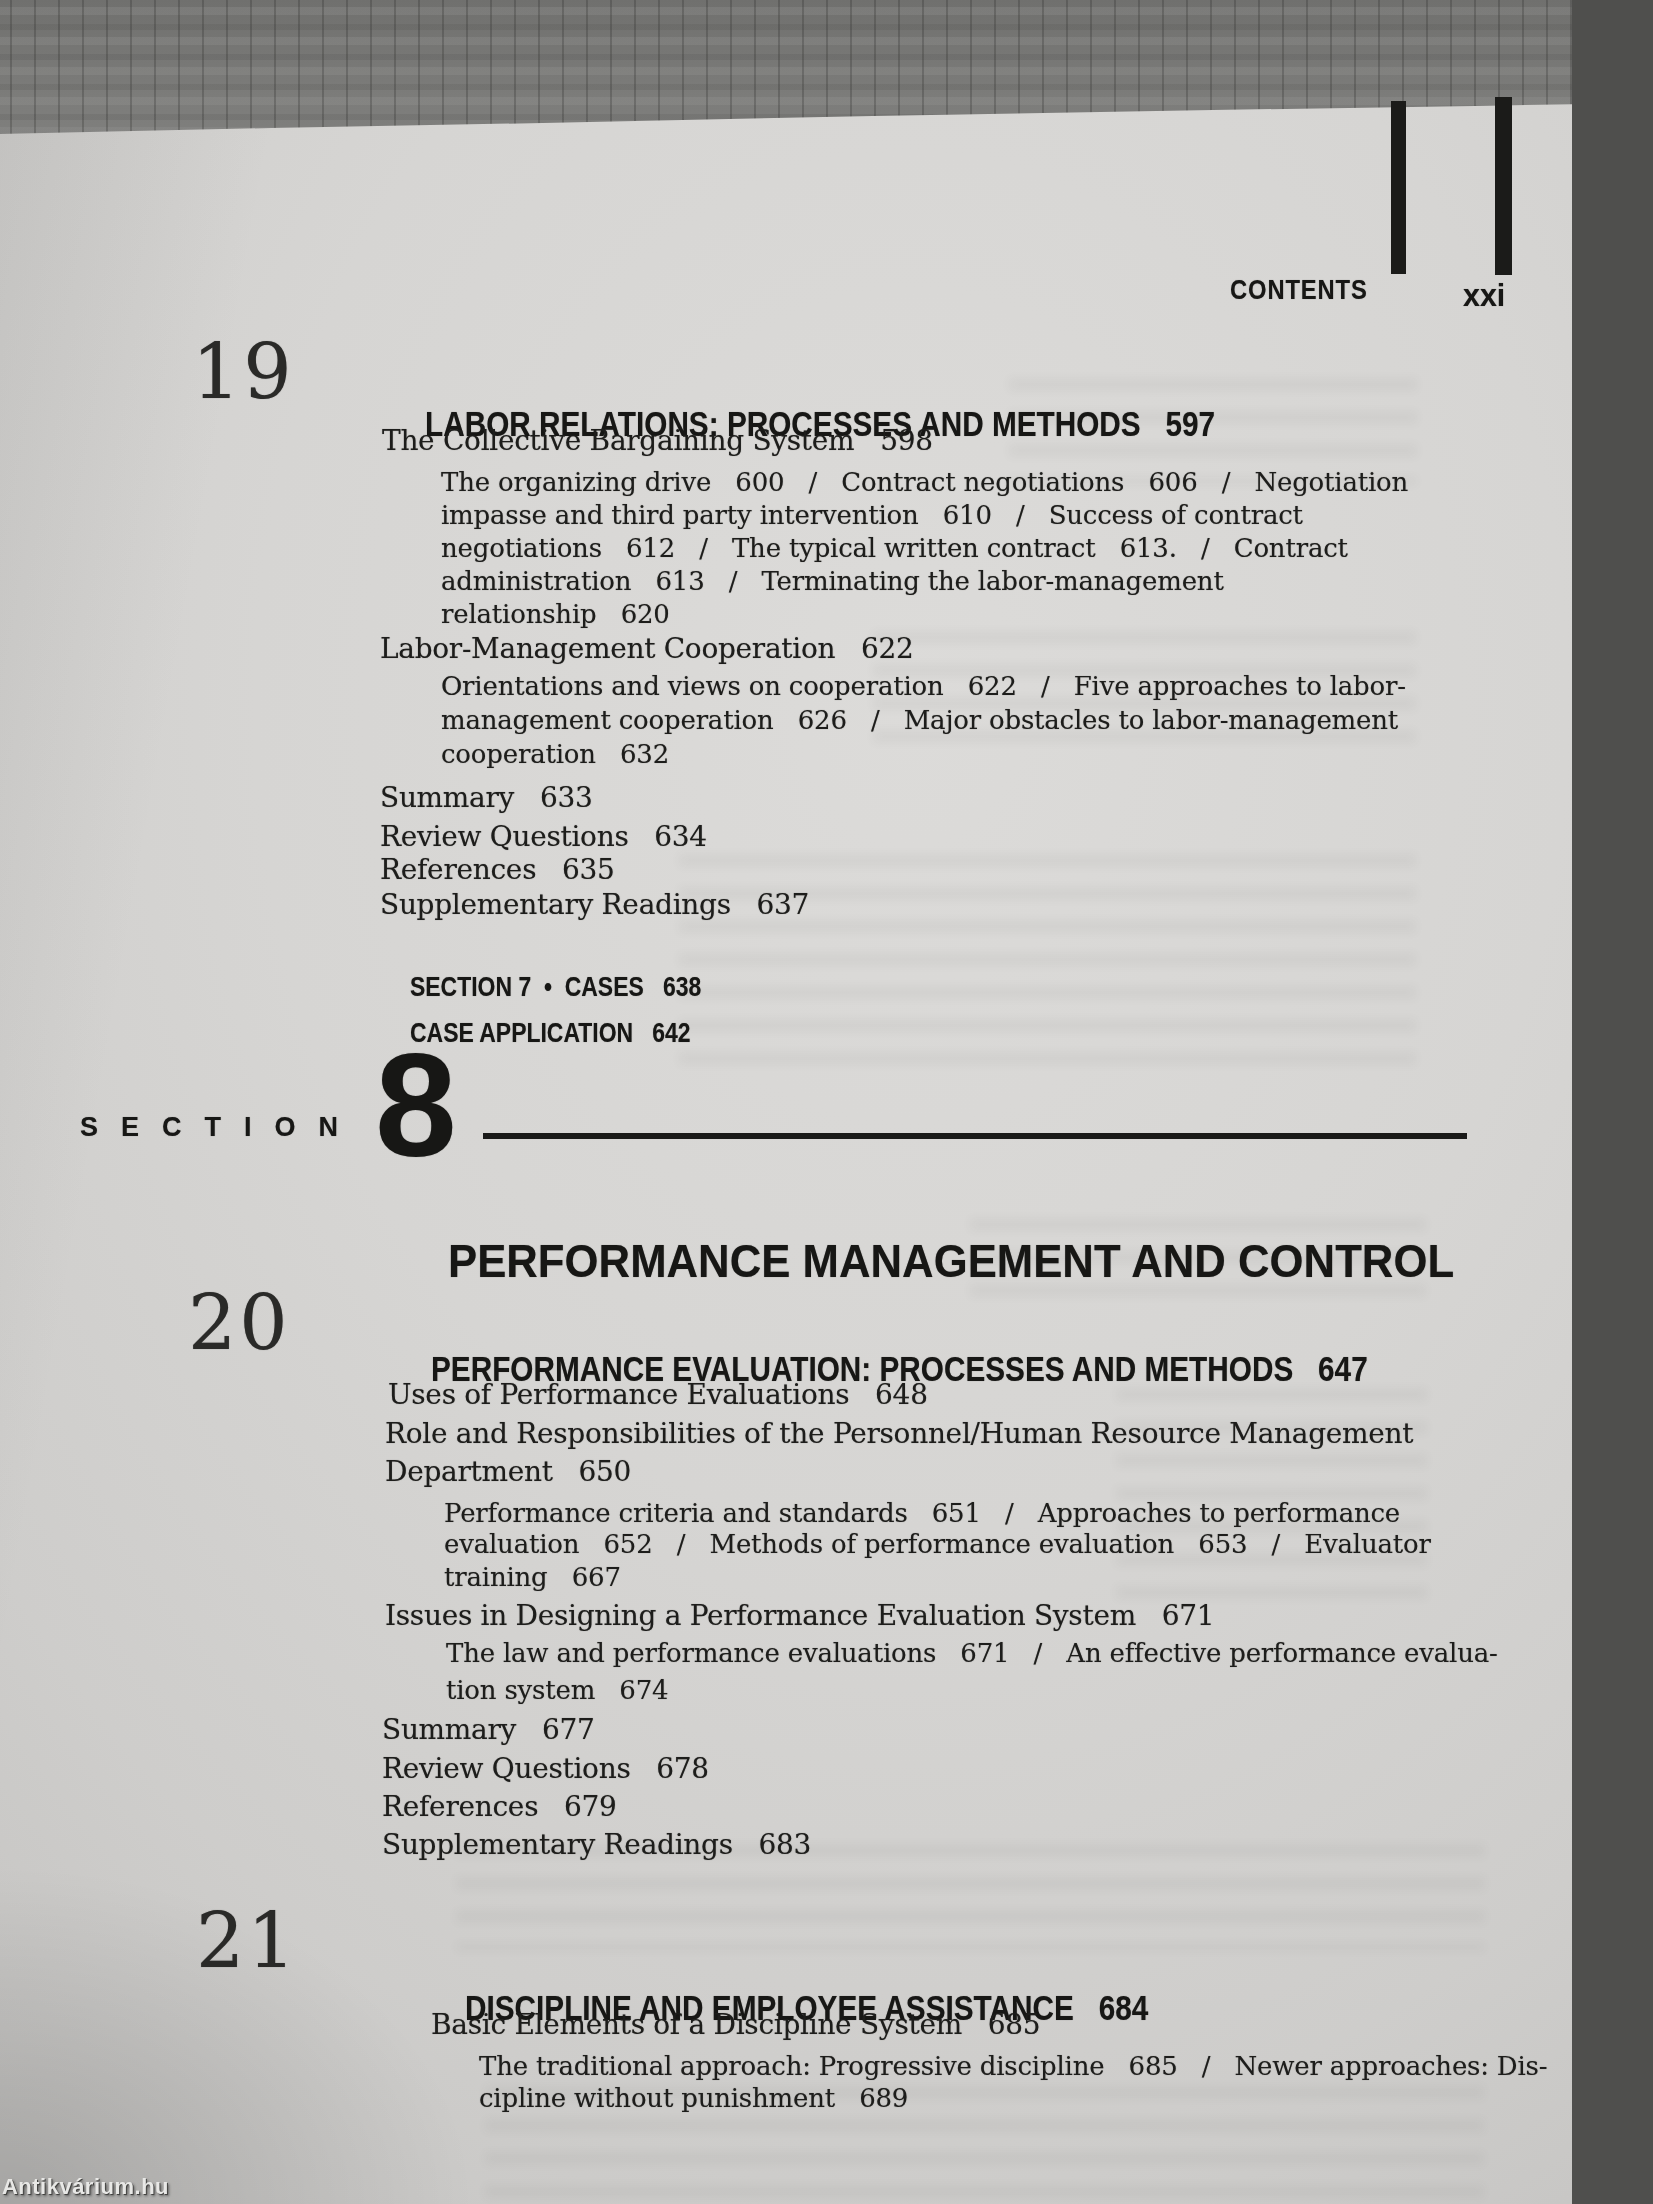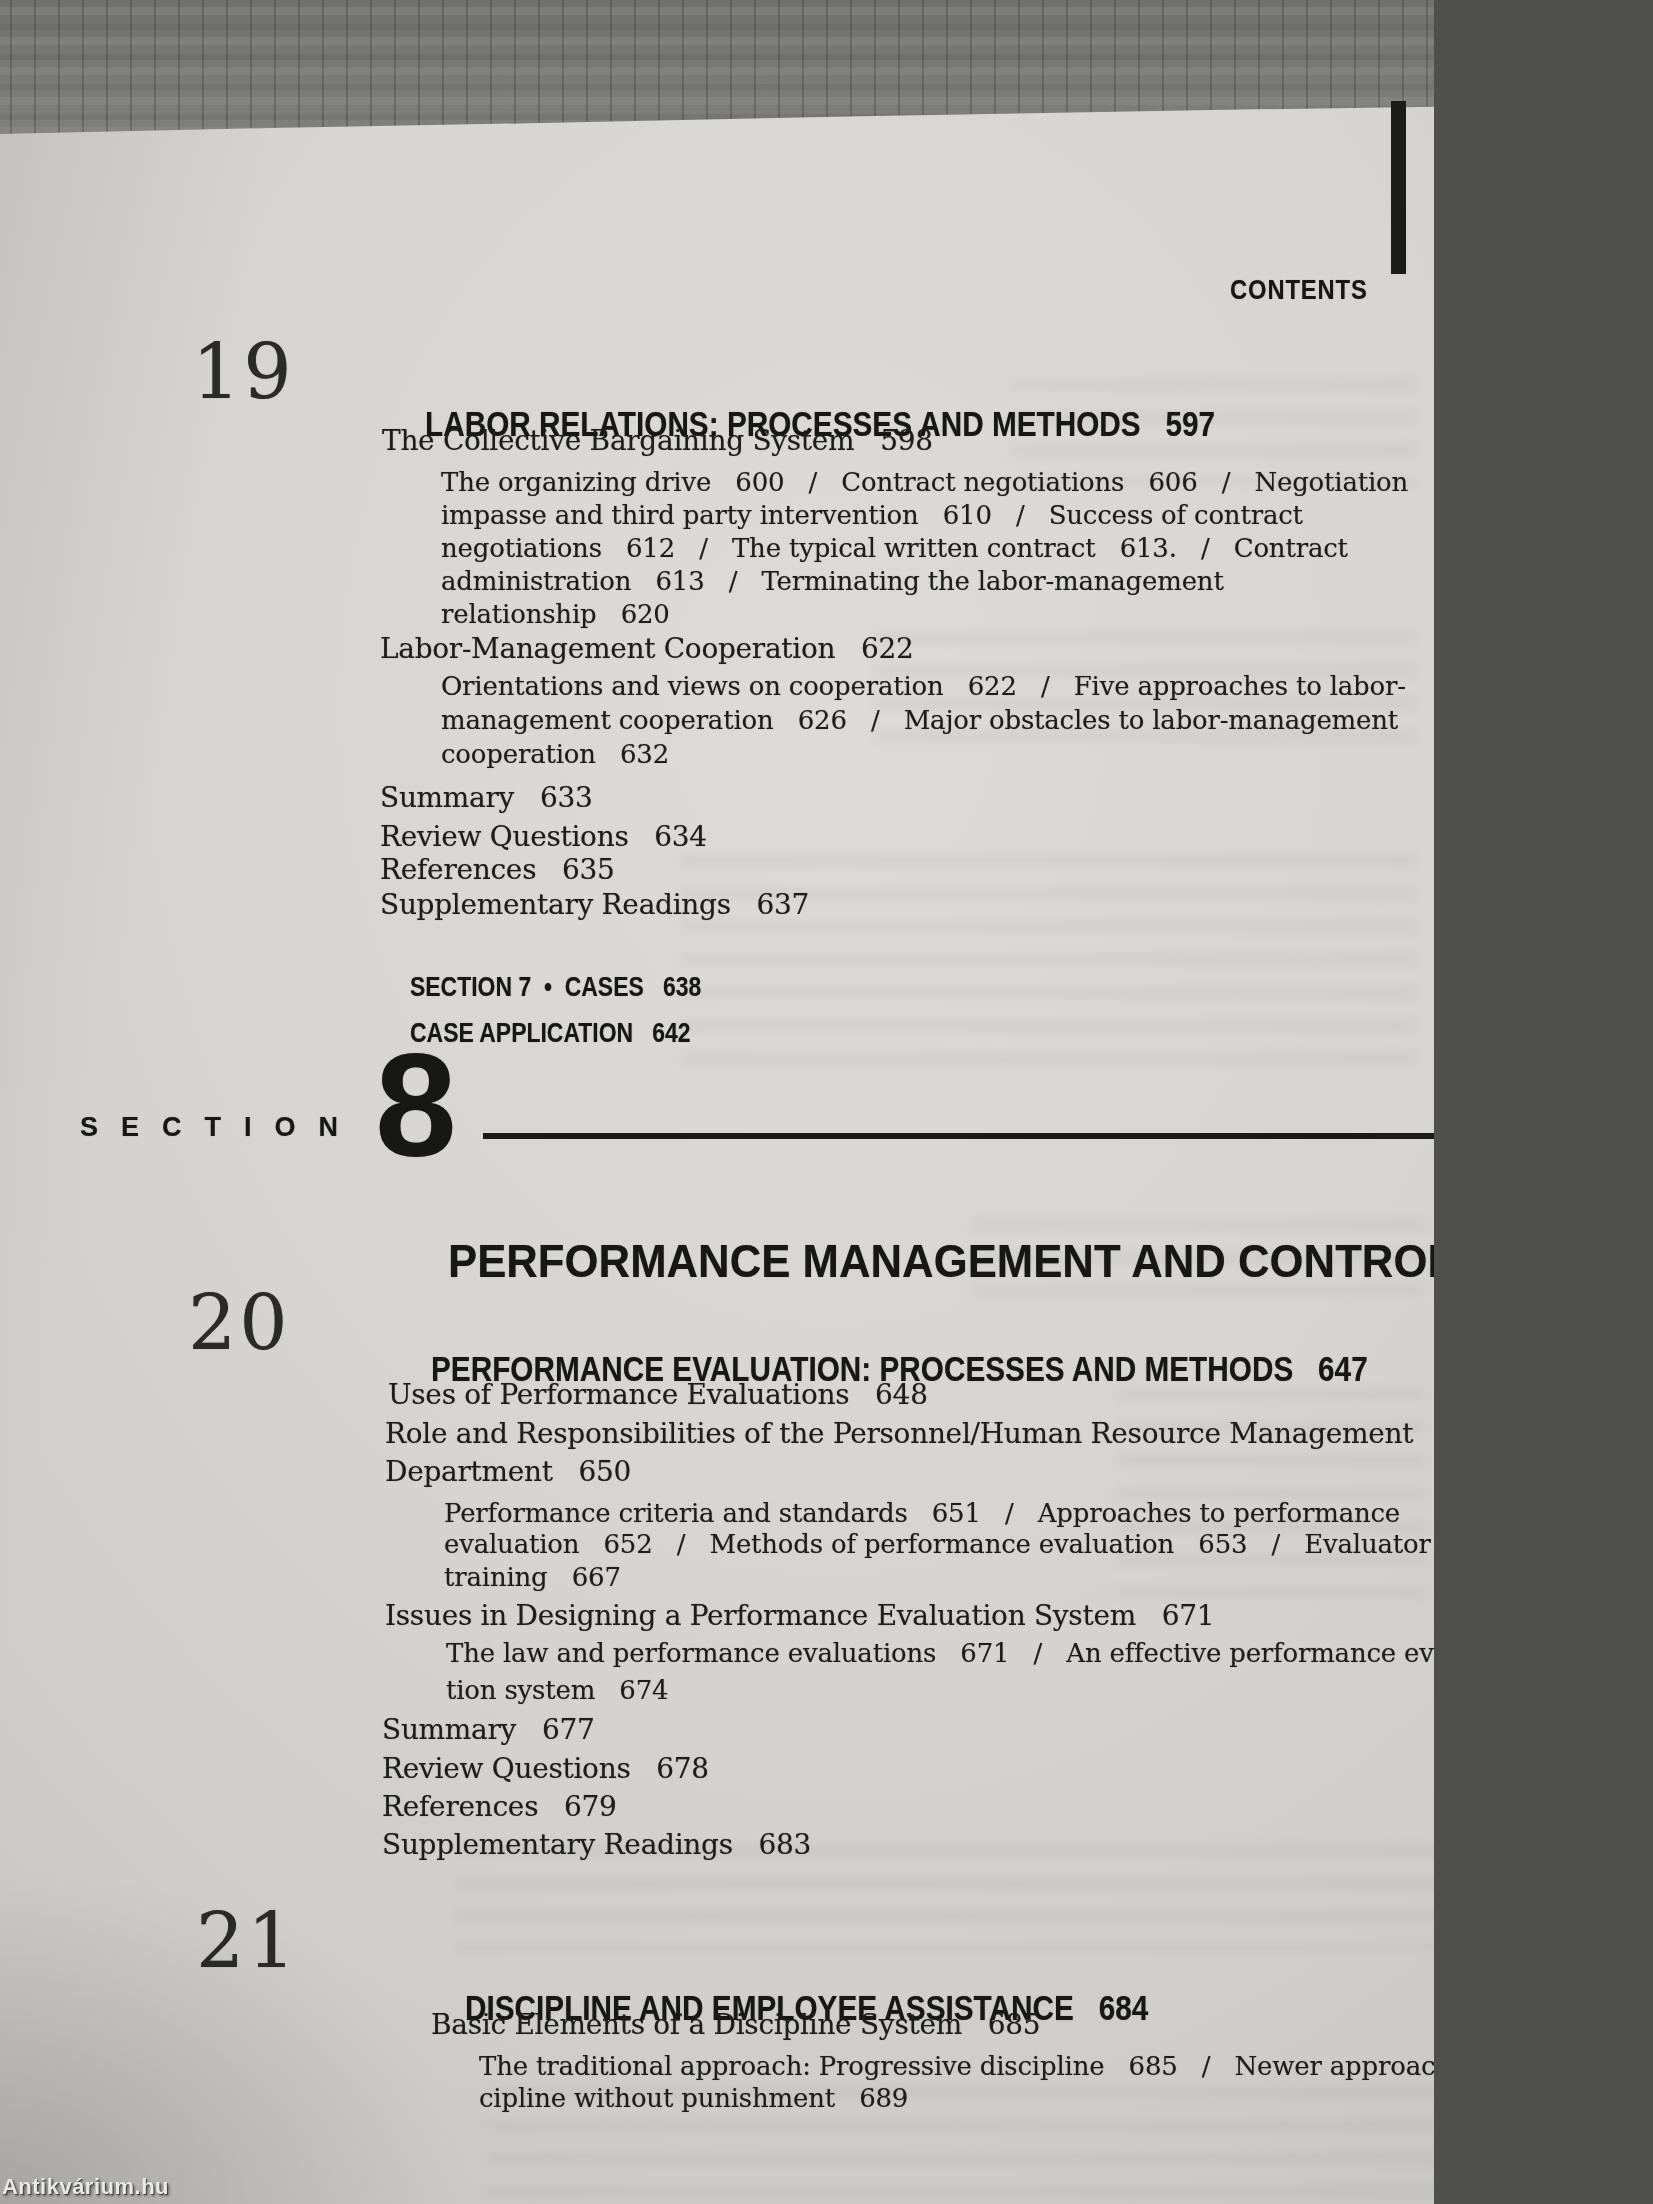"Antikvárium.hu" .photo { width: 1434px -> 1572px }
